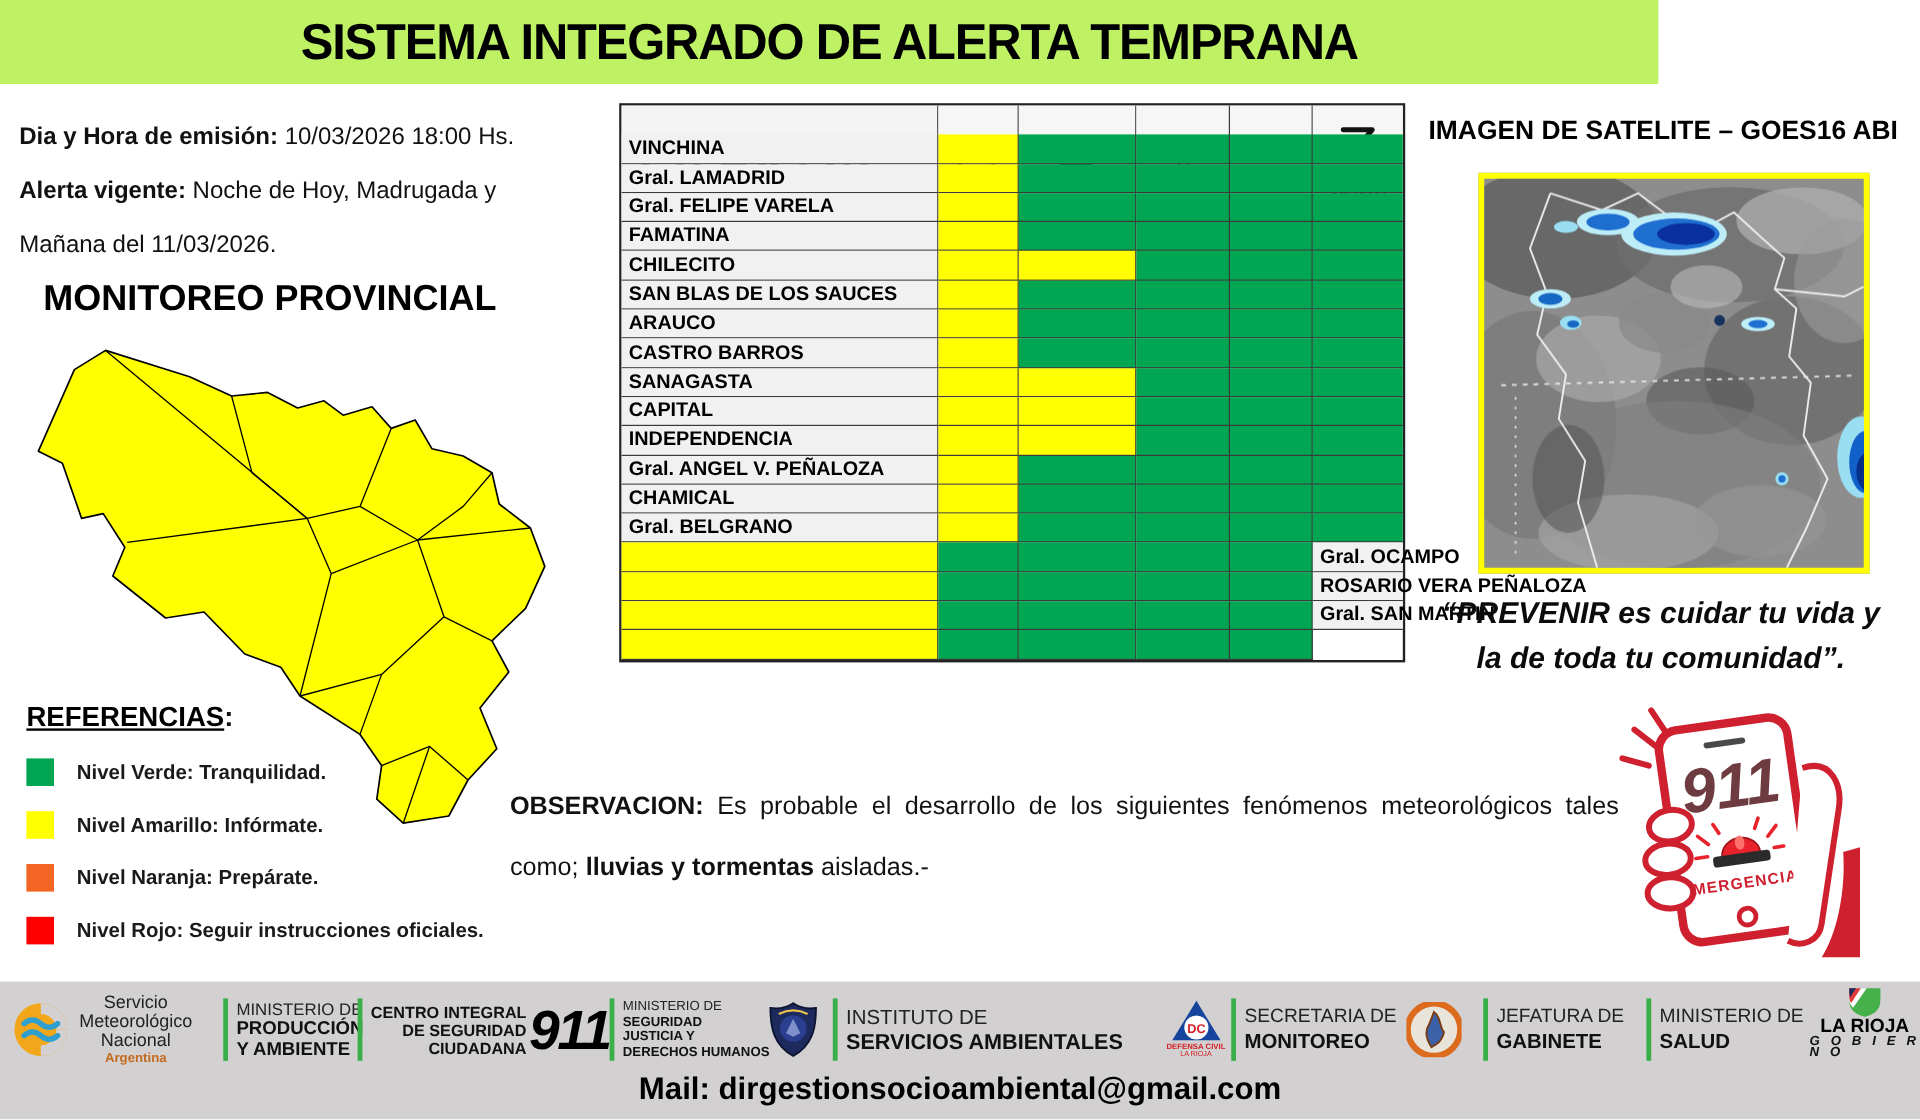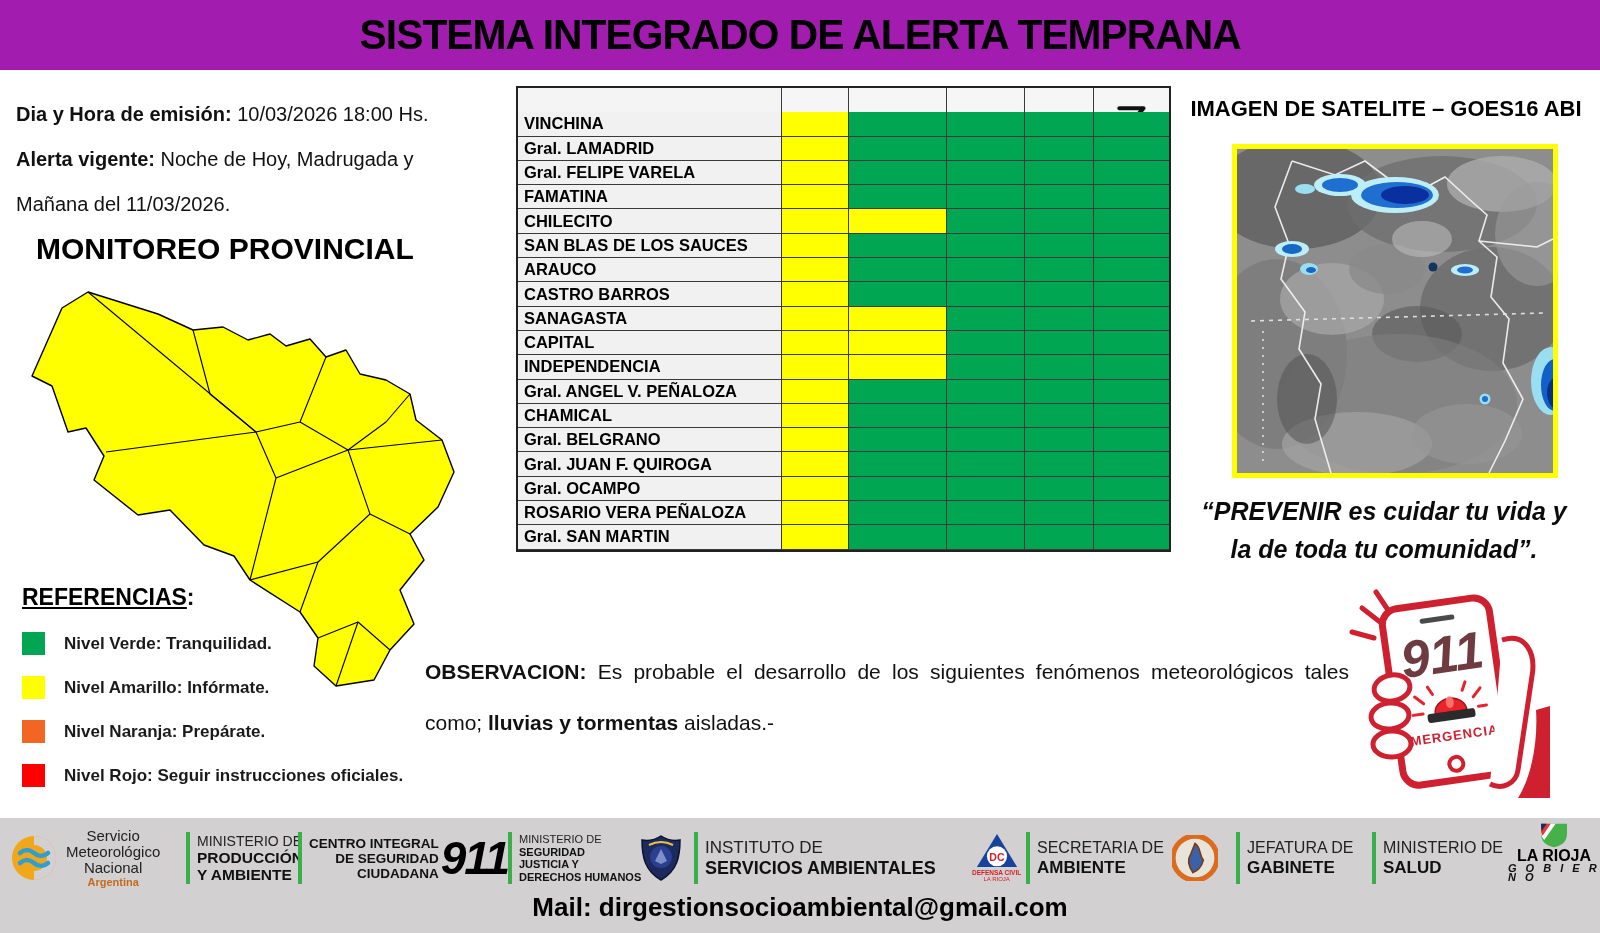"SISTEMA INTEGRADO DE ALERTA TEMPRANA" .title-bar { background: #a21caf -> #bef264; width: 1600px -> 1382px }
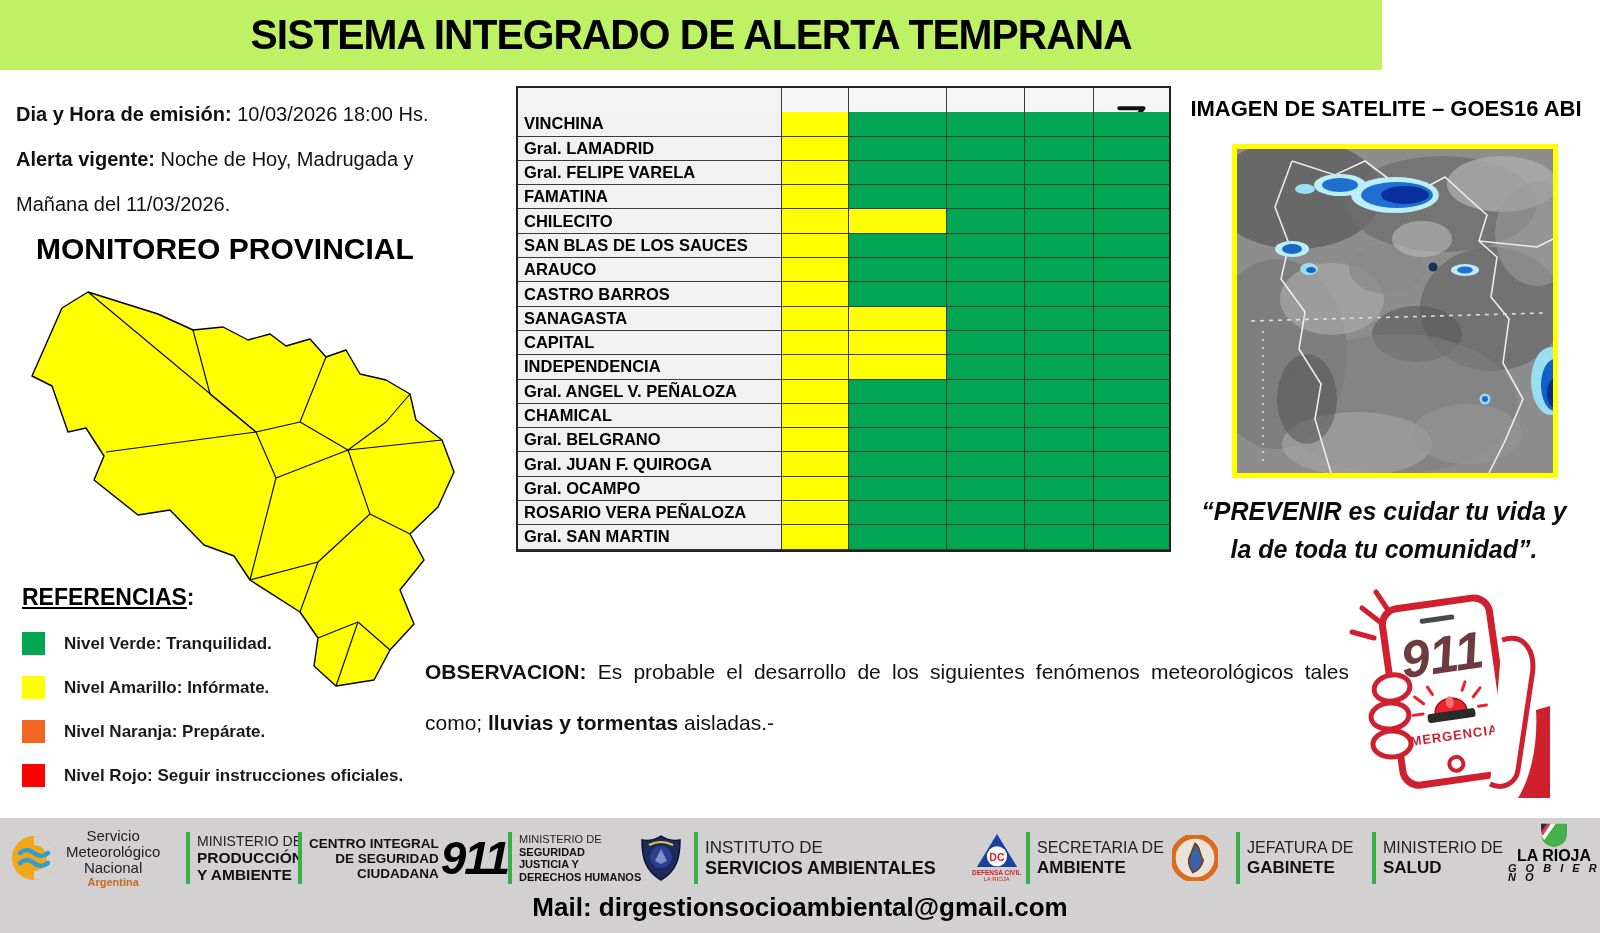"Gral. JUAN F. QUIROGA" div.cell { html: <div>Gral. JUAN F. QUIROGA</div> -> none }
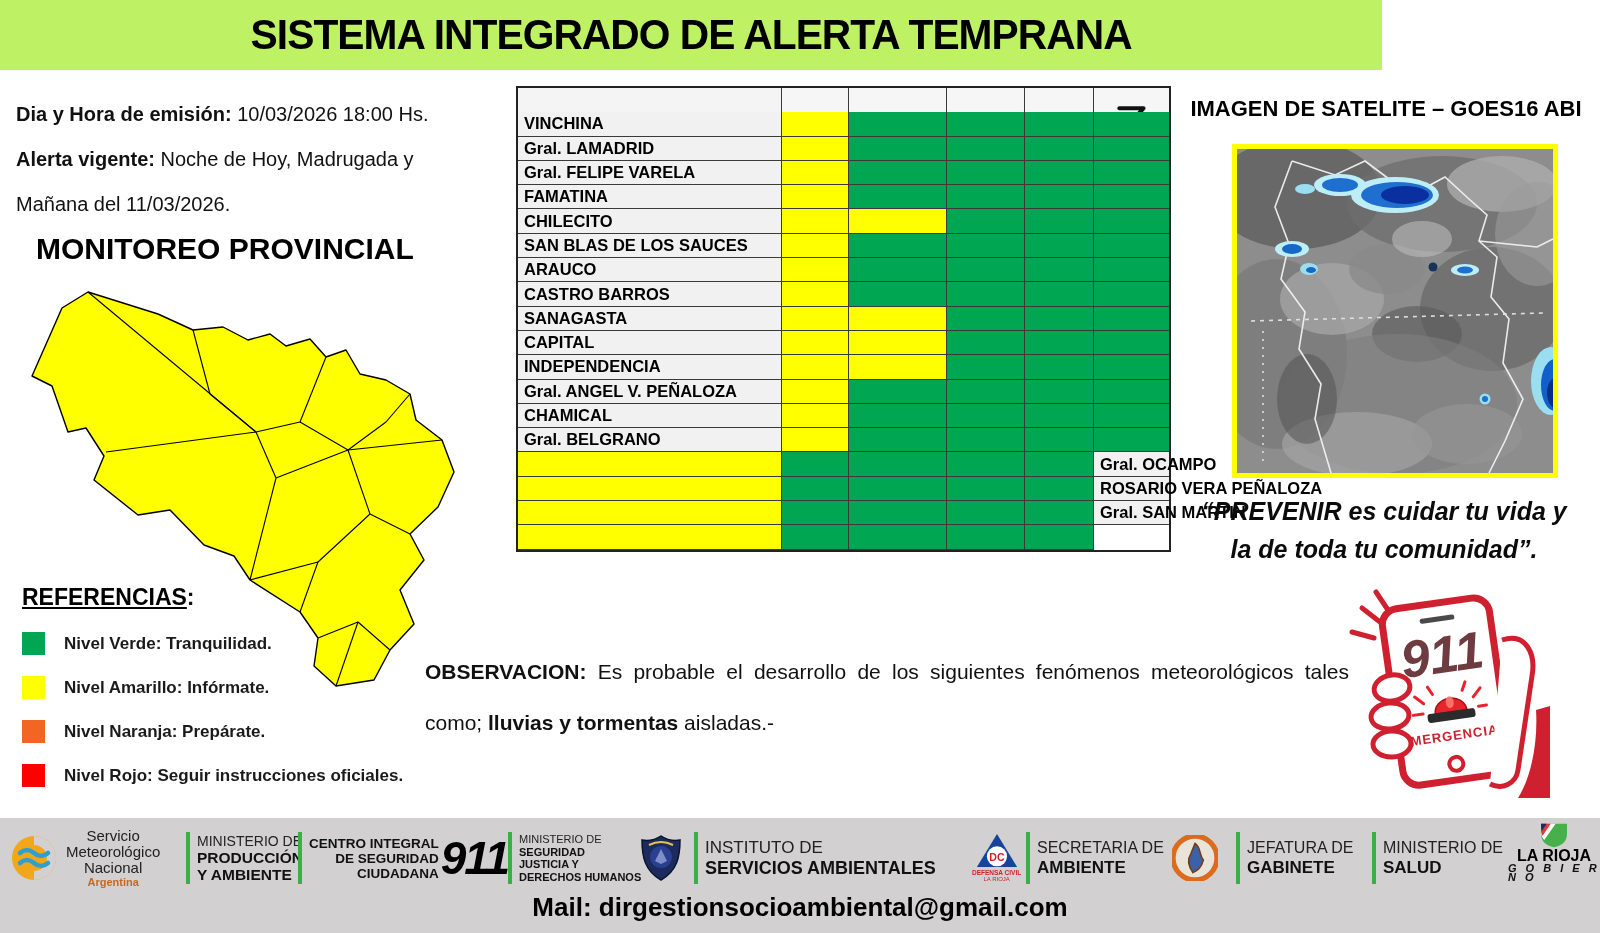"AMBIENTE" span.ln-bold { text: AMBIENTE -> MONITOREO }
